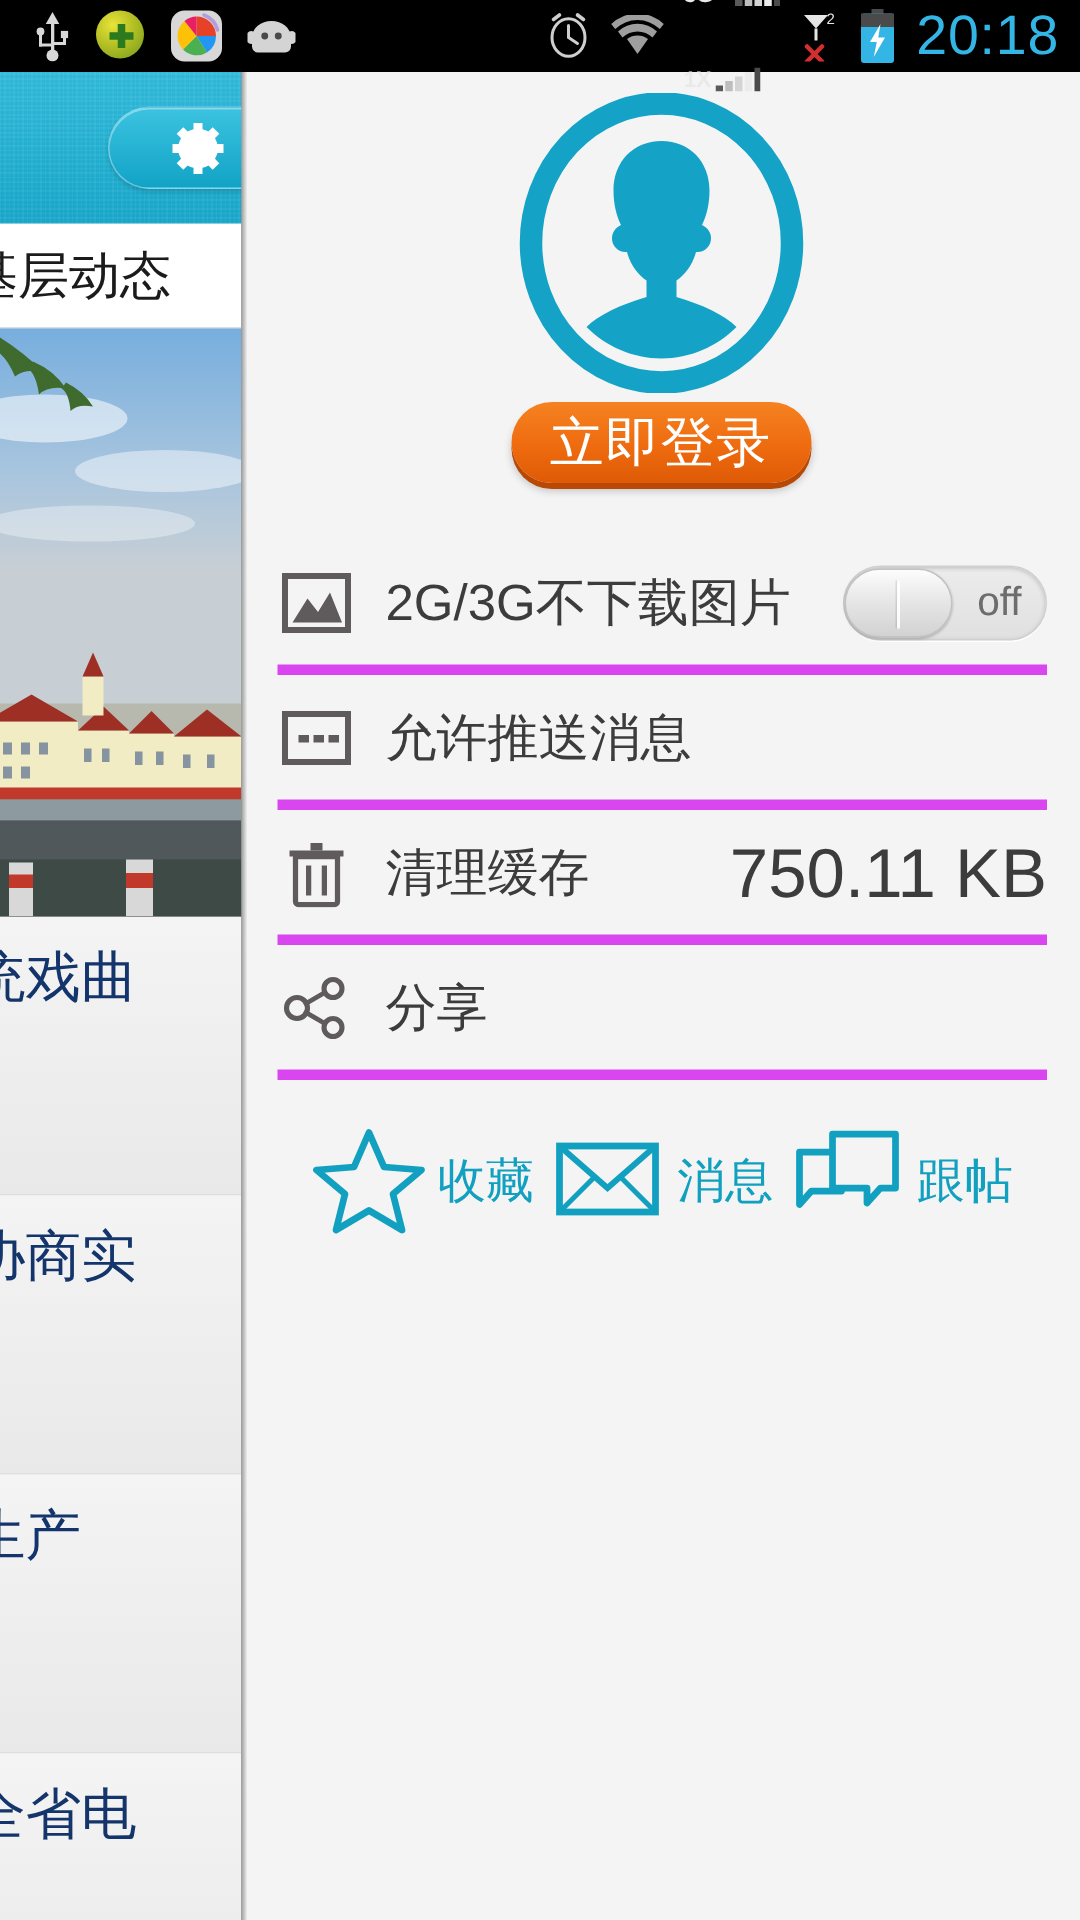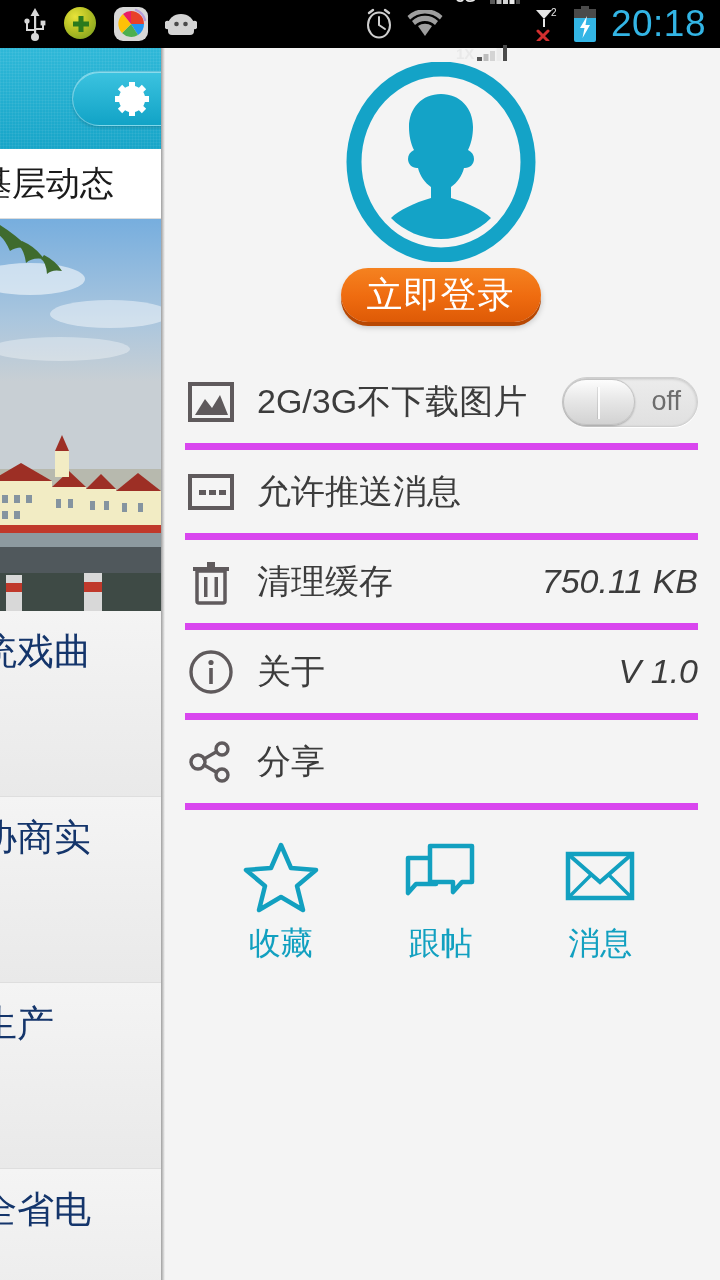"750.11 KB" .row-value { font-size: 34px -> 46px; font-style: italic -> none }
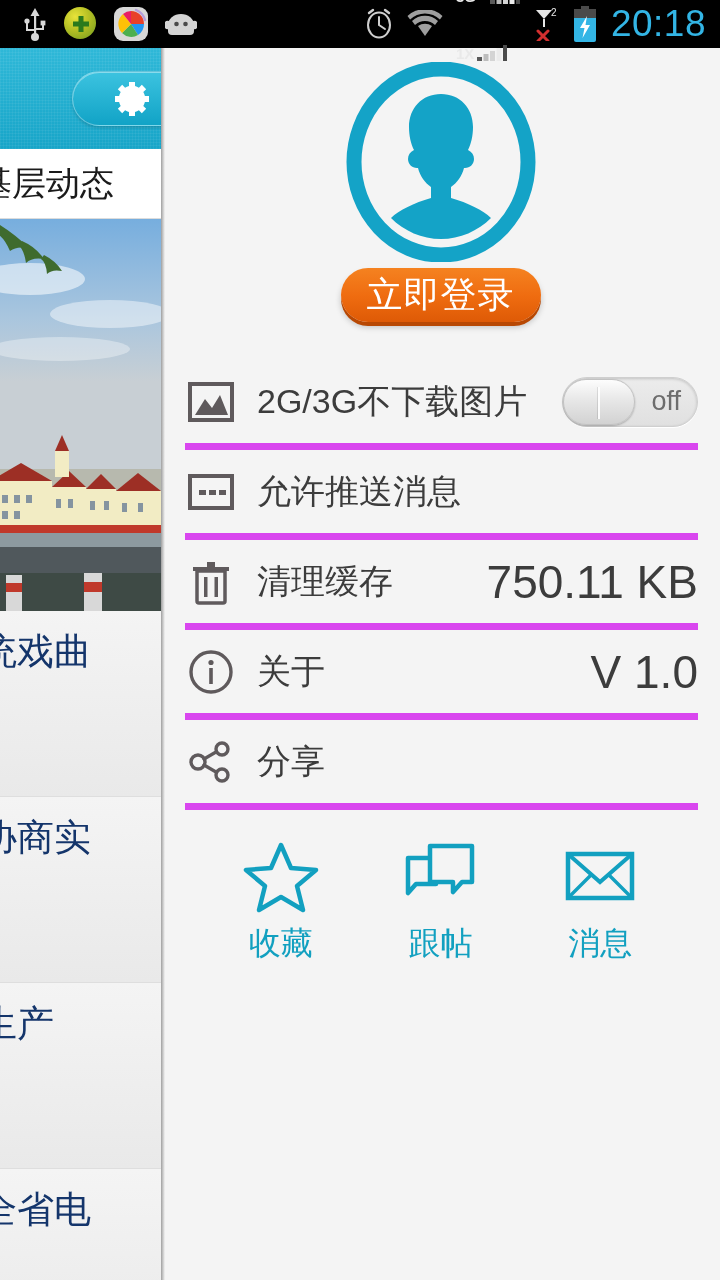"关于" div.row { html: <div> <span> <svg> <circle></circle> <circle></circle> <rect></rect> </svg> </span> <span>关于</span> <span>V 1.0</span> </div> -> none }
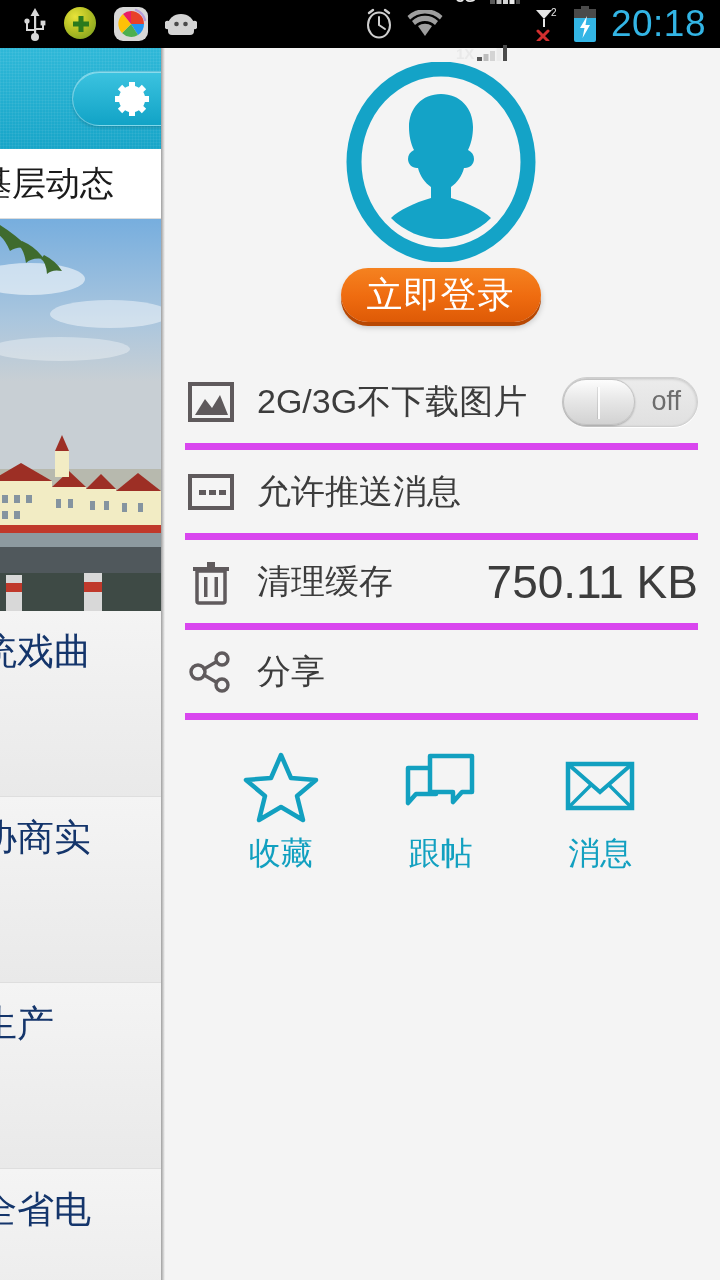"收藏" .bottom-item { flex-direction: column -> none }
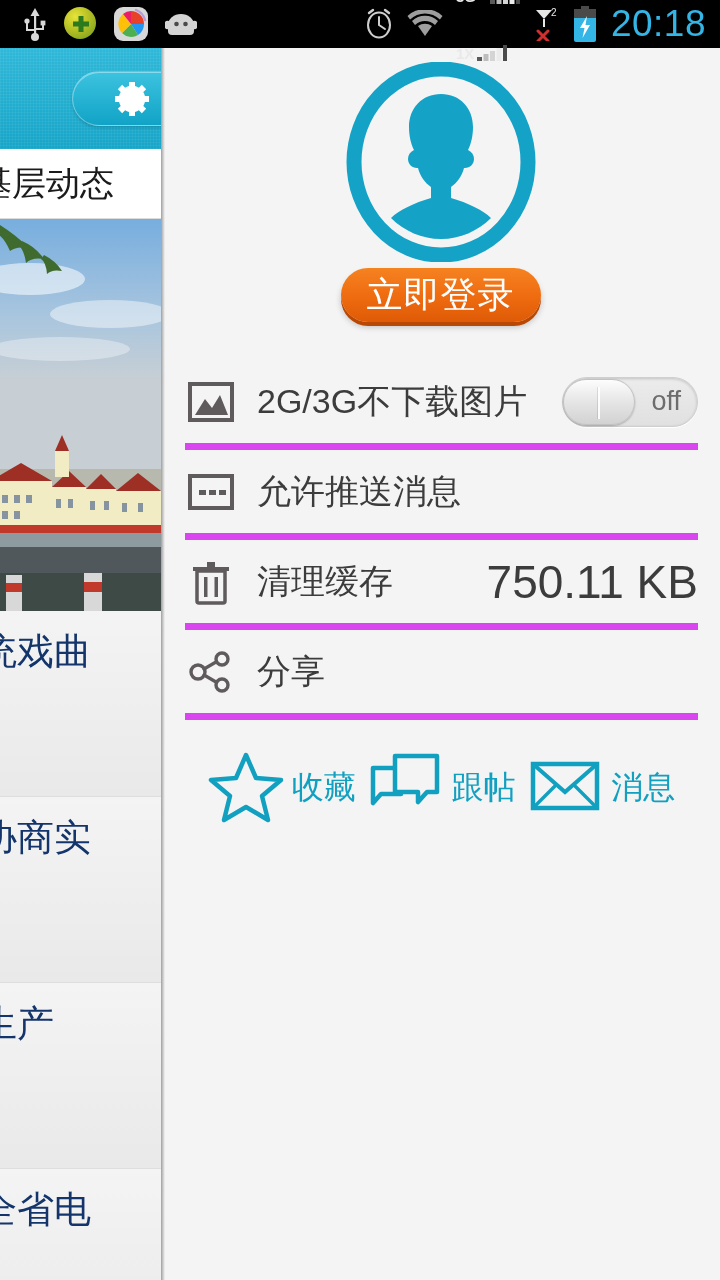"跟帖" div.bottom-item { order: before "消息" -> after "消息" }
